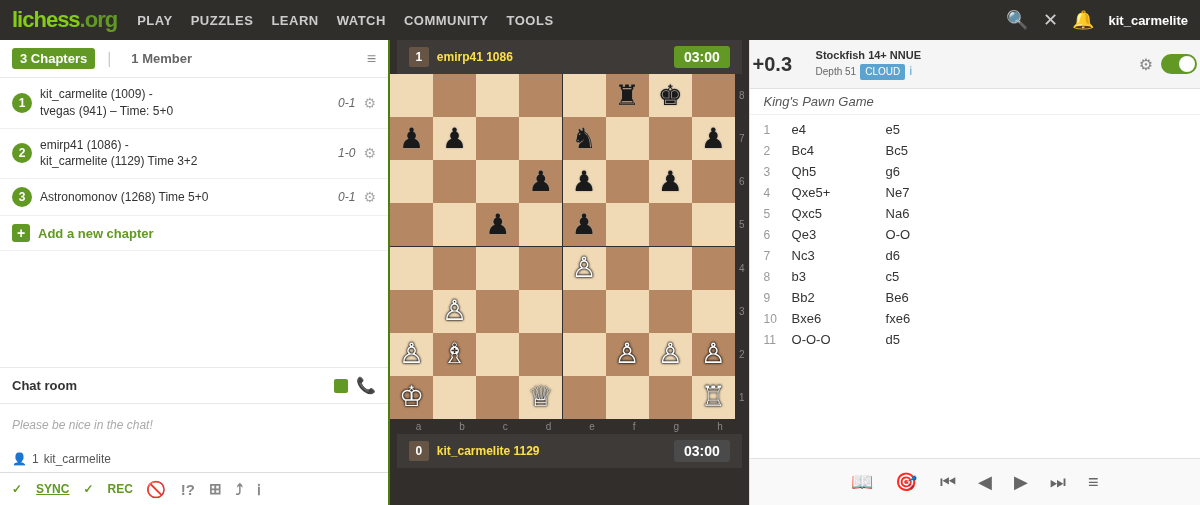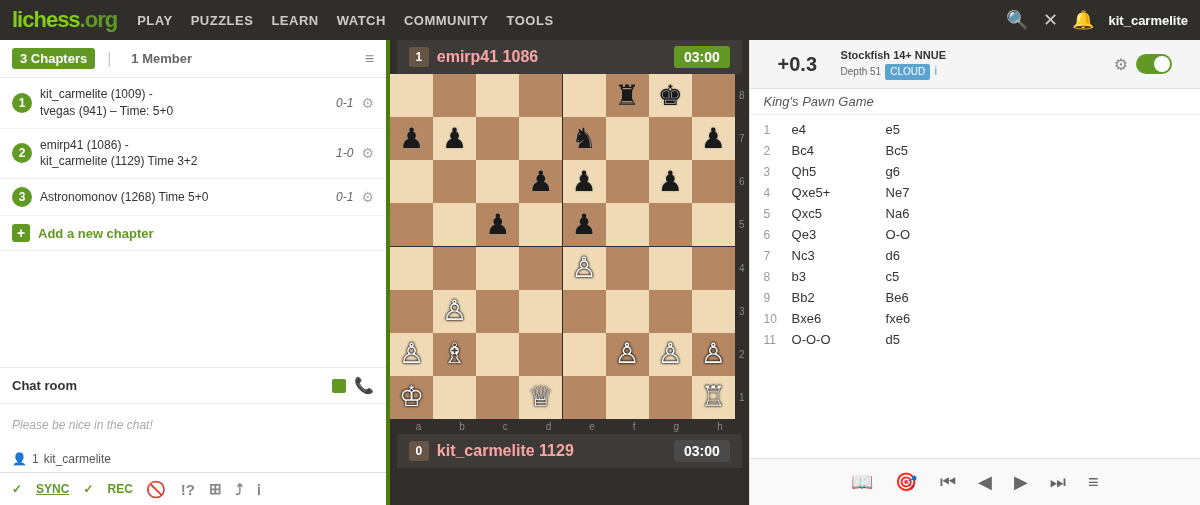"3 Chapters" .left-panel { border-right: 4px solid #4d7c0f -> 2px solid #4d7c0f }
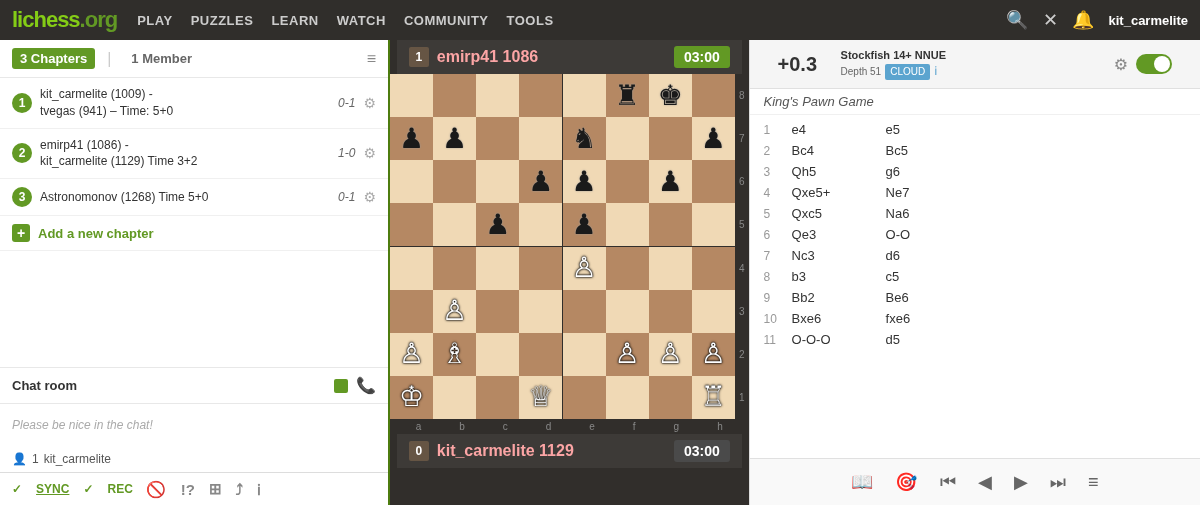"emirp41 1086" .player-name { color: #fca5a5 -> #fde047; font-size: 16px -> 12px }
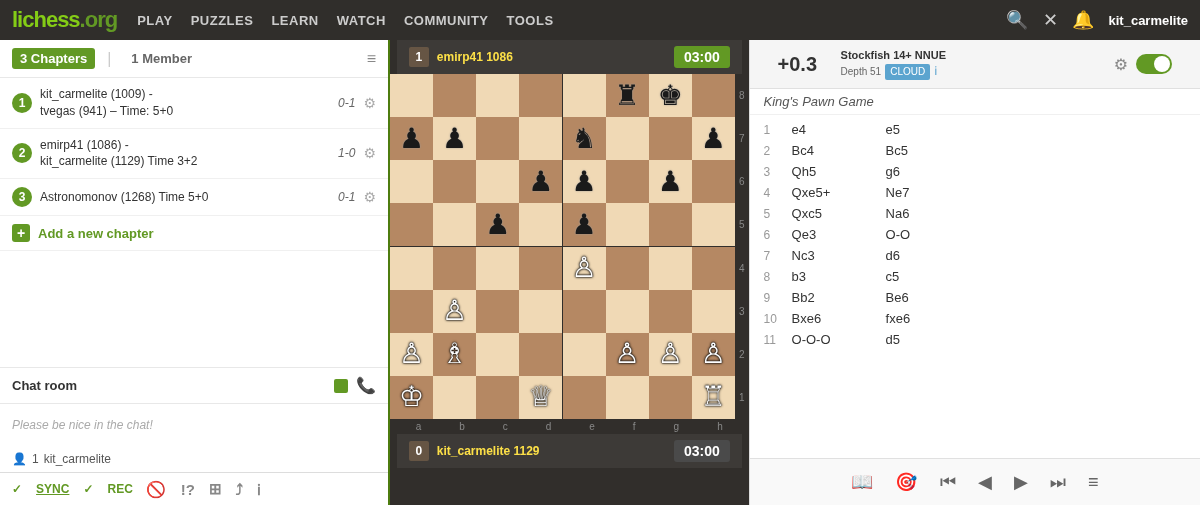"+0.3" .analysis-header { padding: 8px 28px -> 8px 3px }
